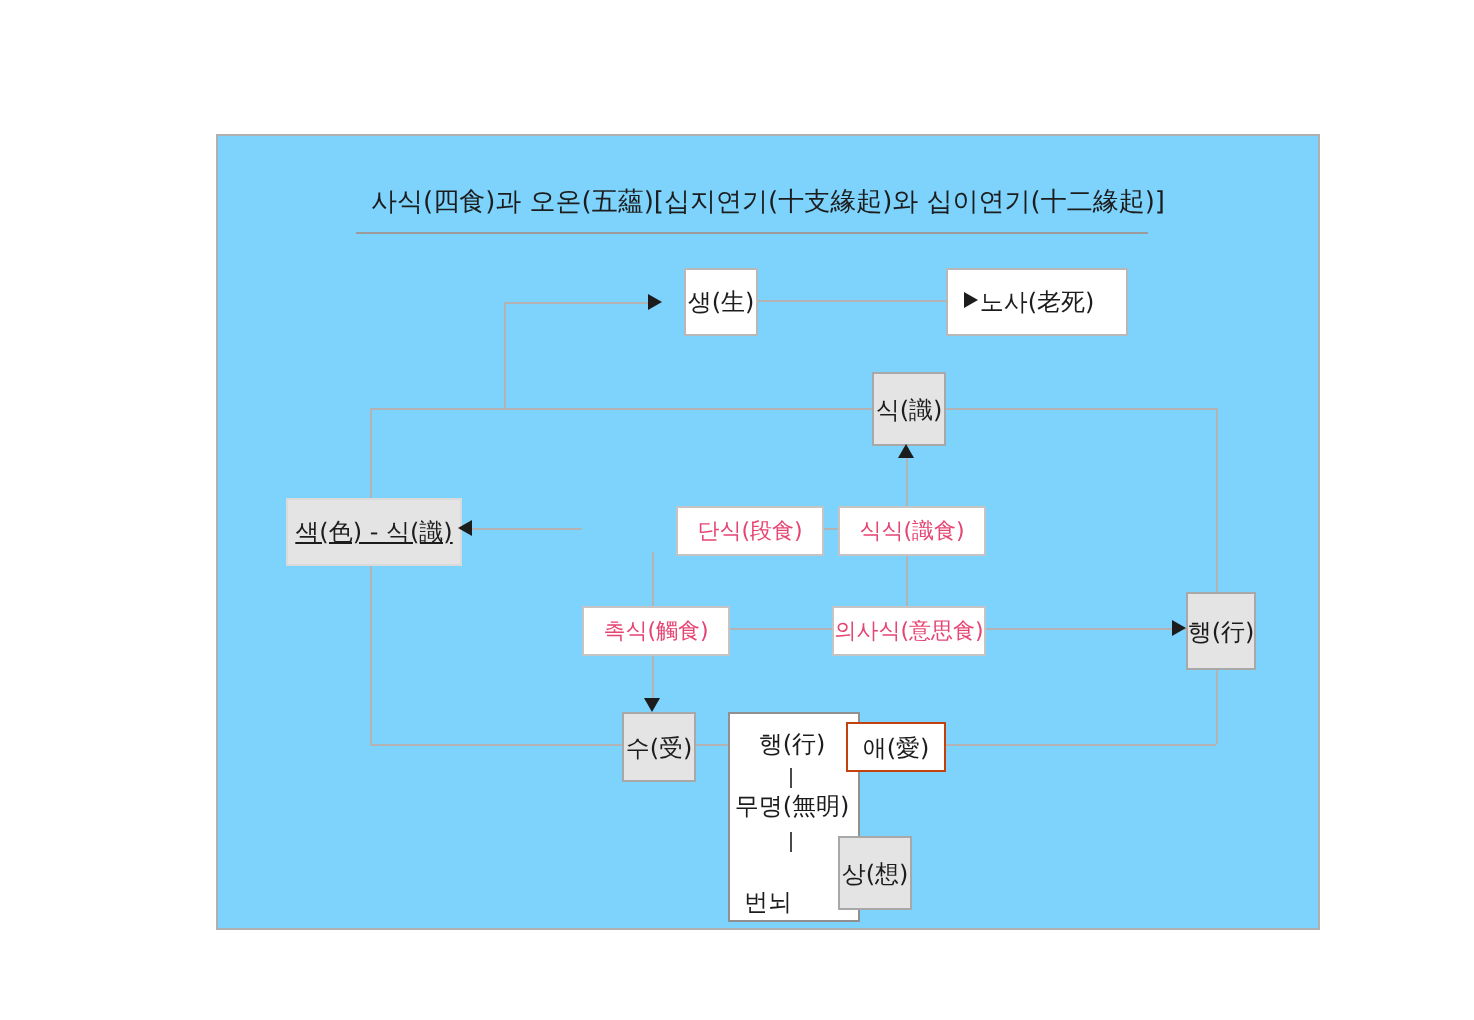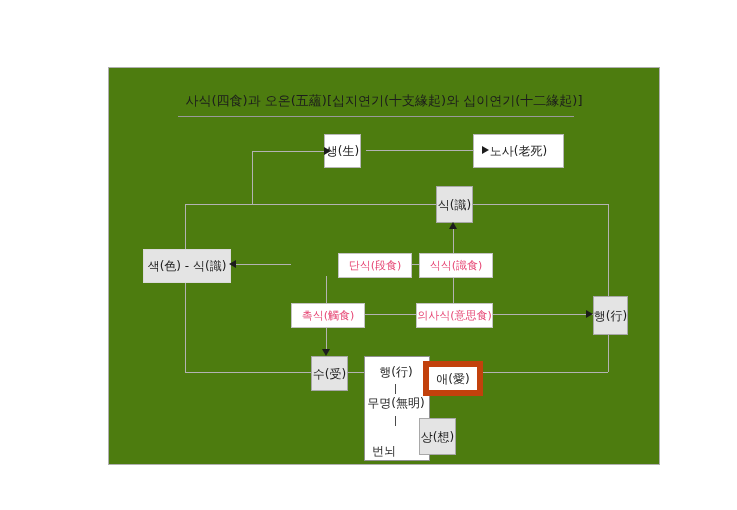"사식(四食)과 오온(五蘊)[십지연기(十支緣起)와 십이연기(十二緣起)]" .frame { background: #4d7c0f -> #7dd3fc }
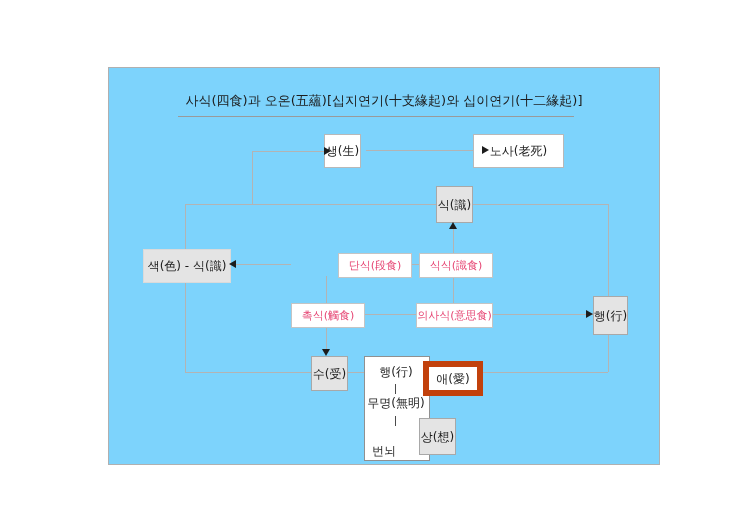"생(生)" .b-saeng { left: 215px -> 233px }
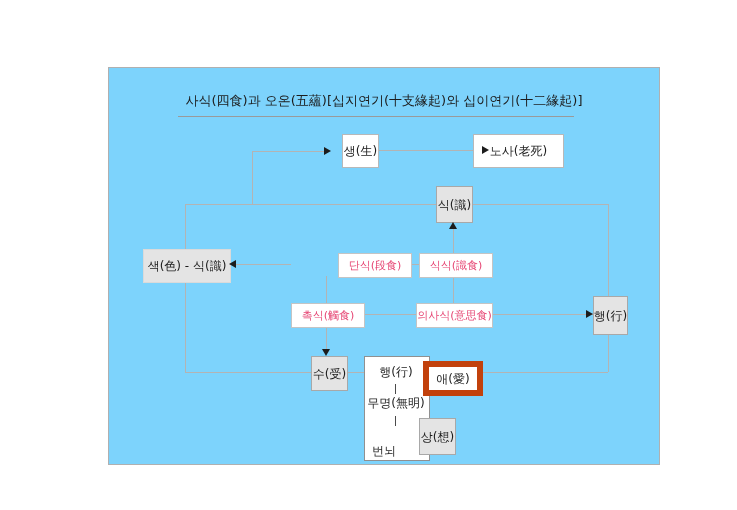"색(色) - 식(識)" .bx.noborder { text-decoration: none -> underline }
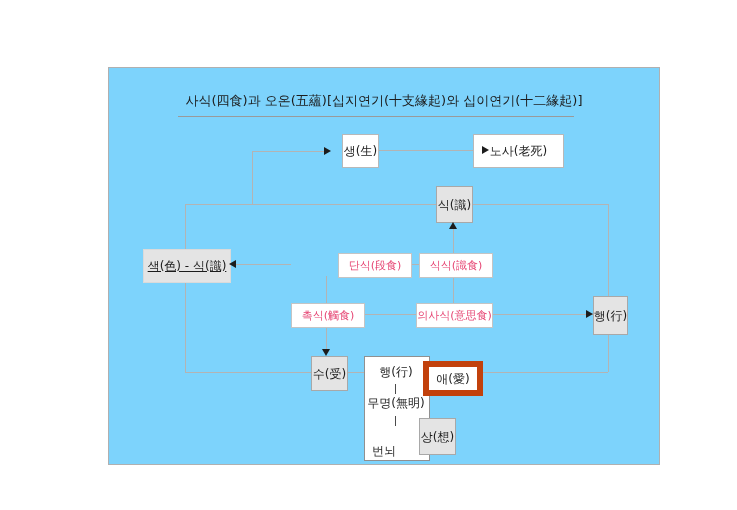"애(愛)" .b-ae { border: 6px solid #c2410c -> 1px solid #c2410c }
